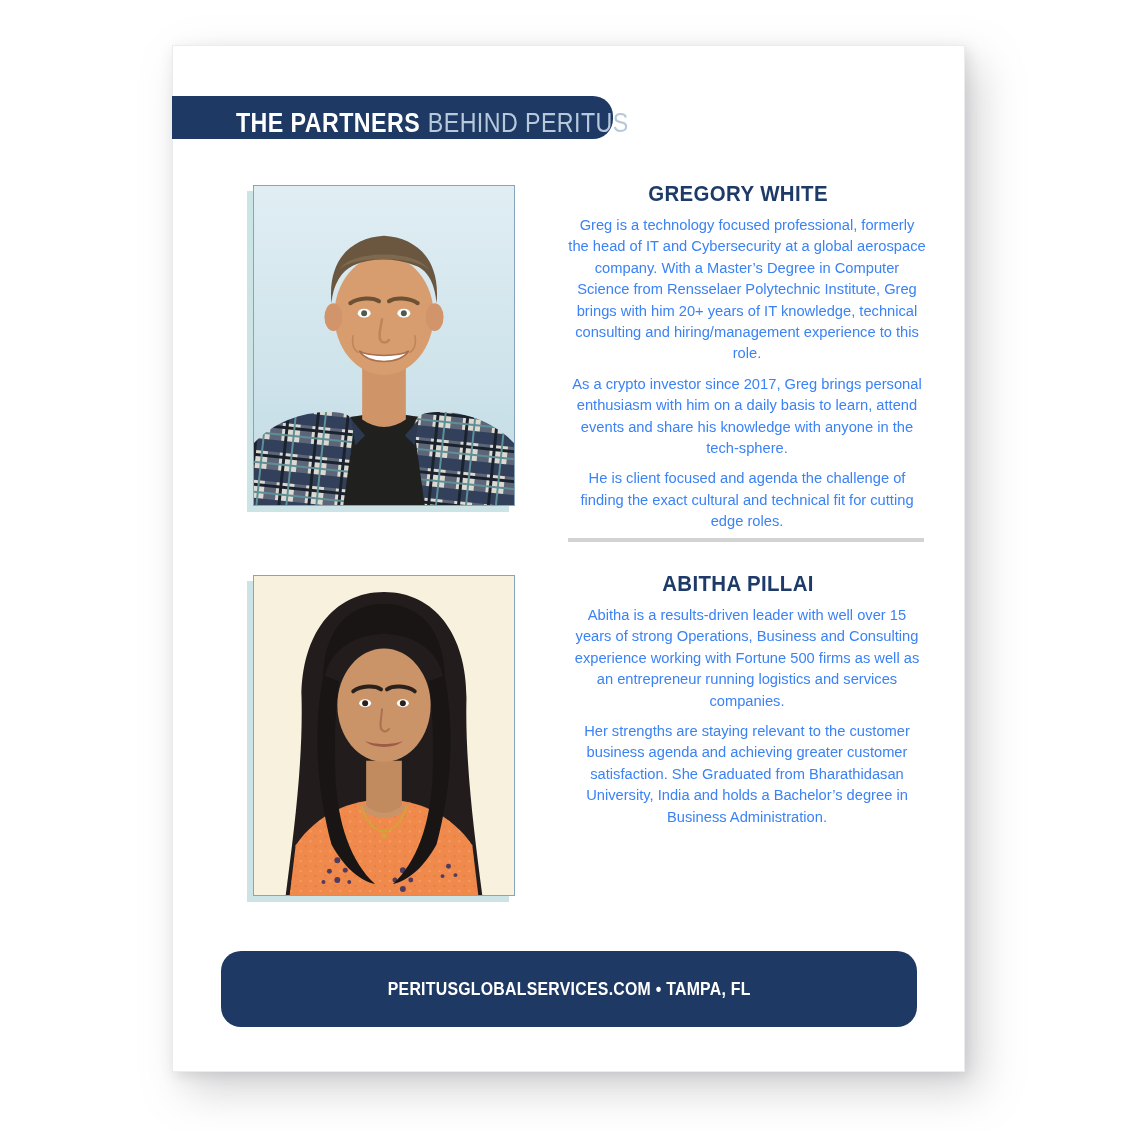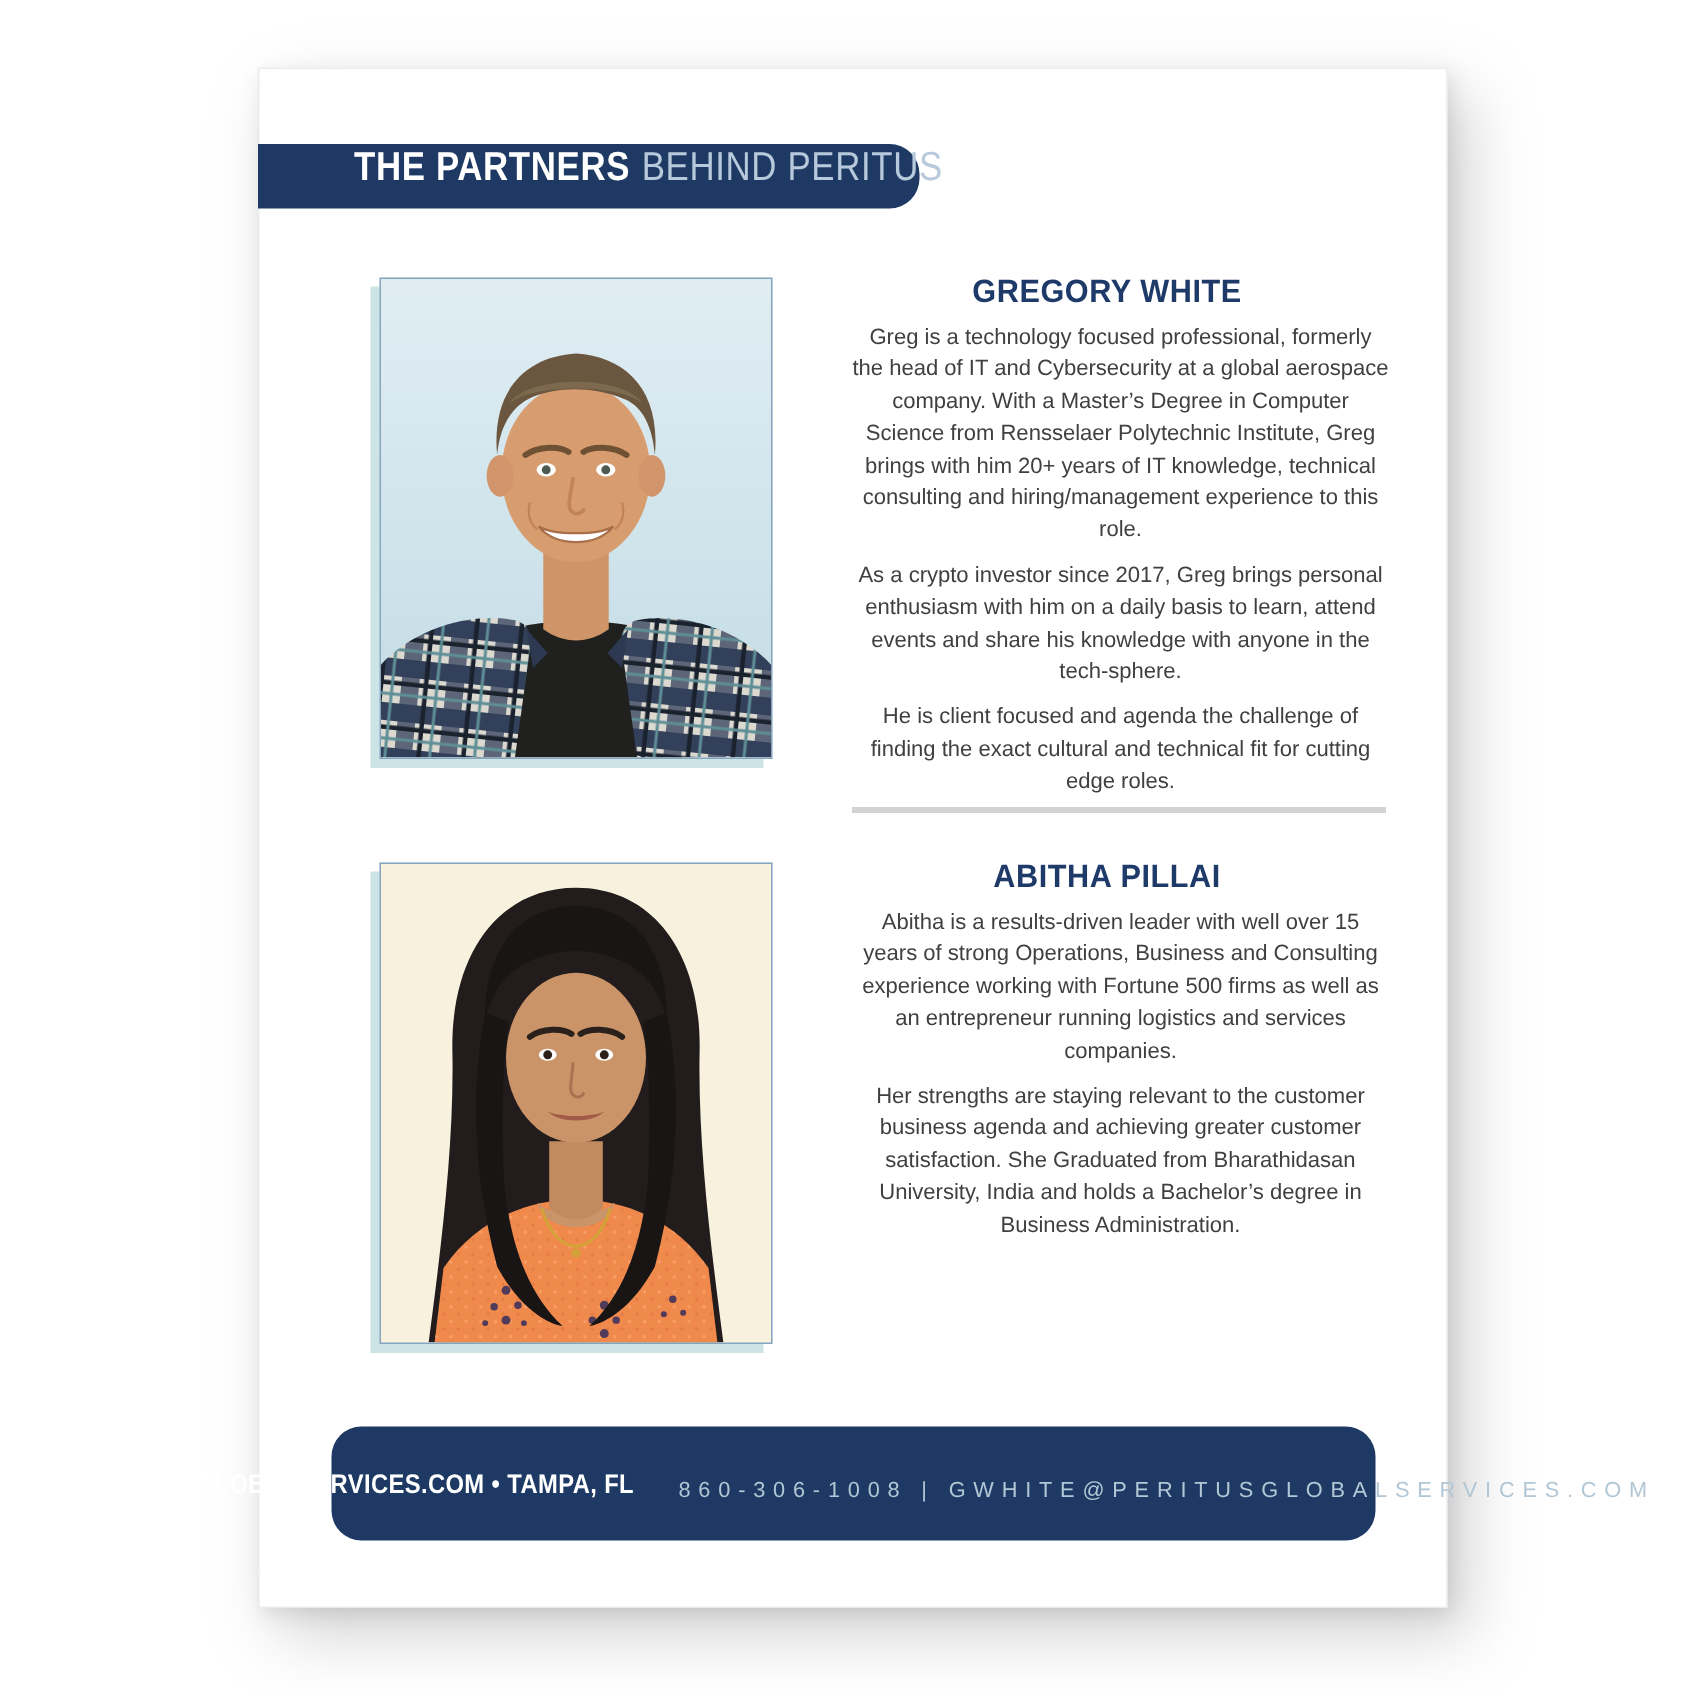"THE PARTNERS BEHIND PERITUS" .banner { align-items: flex-start -> flex-end }
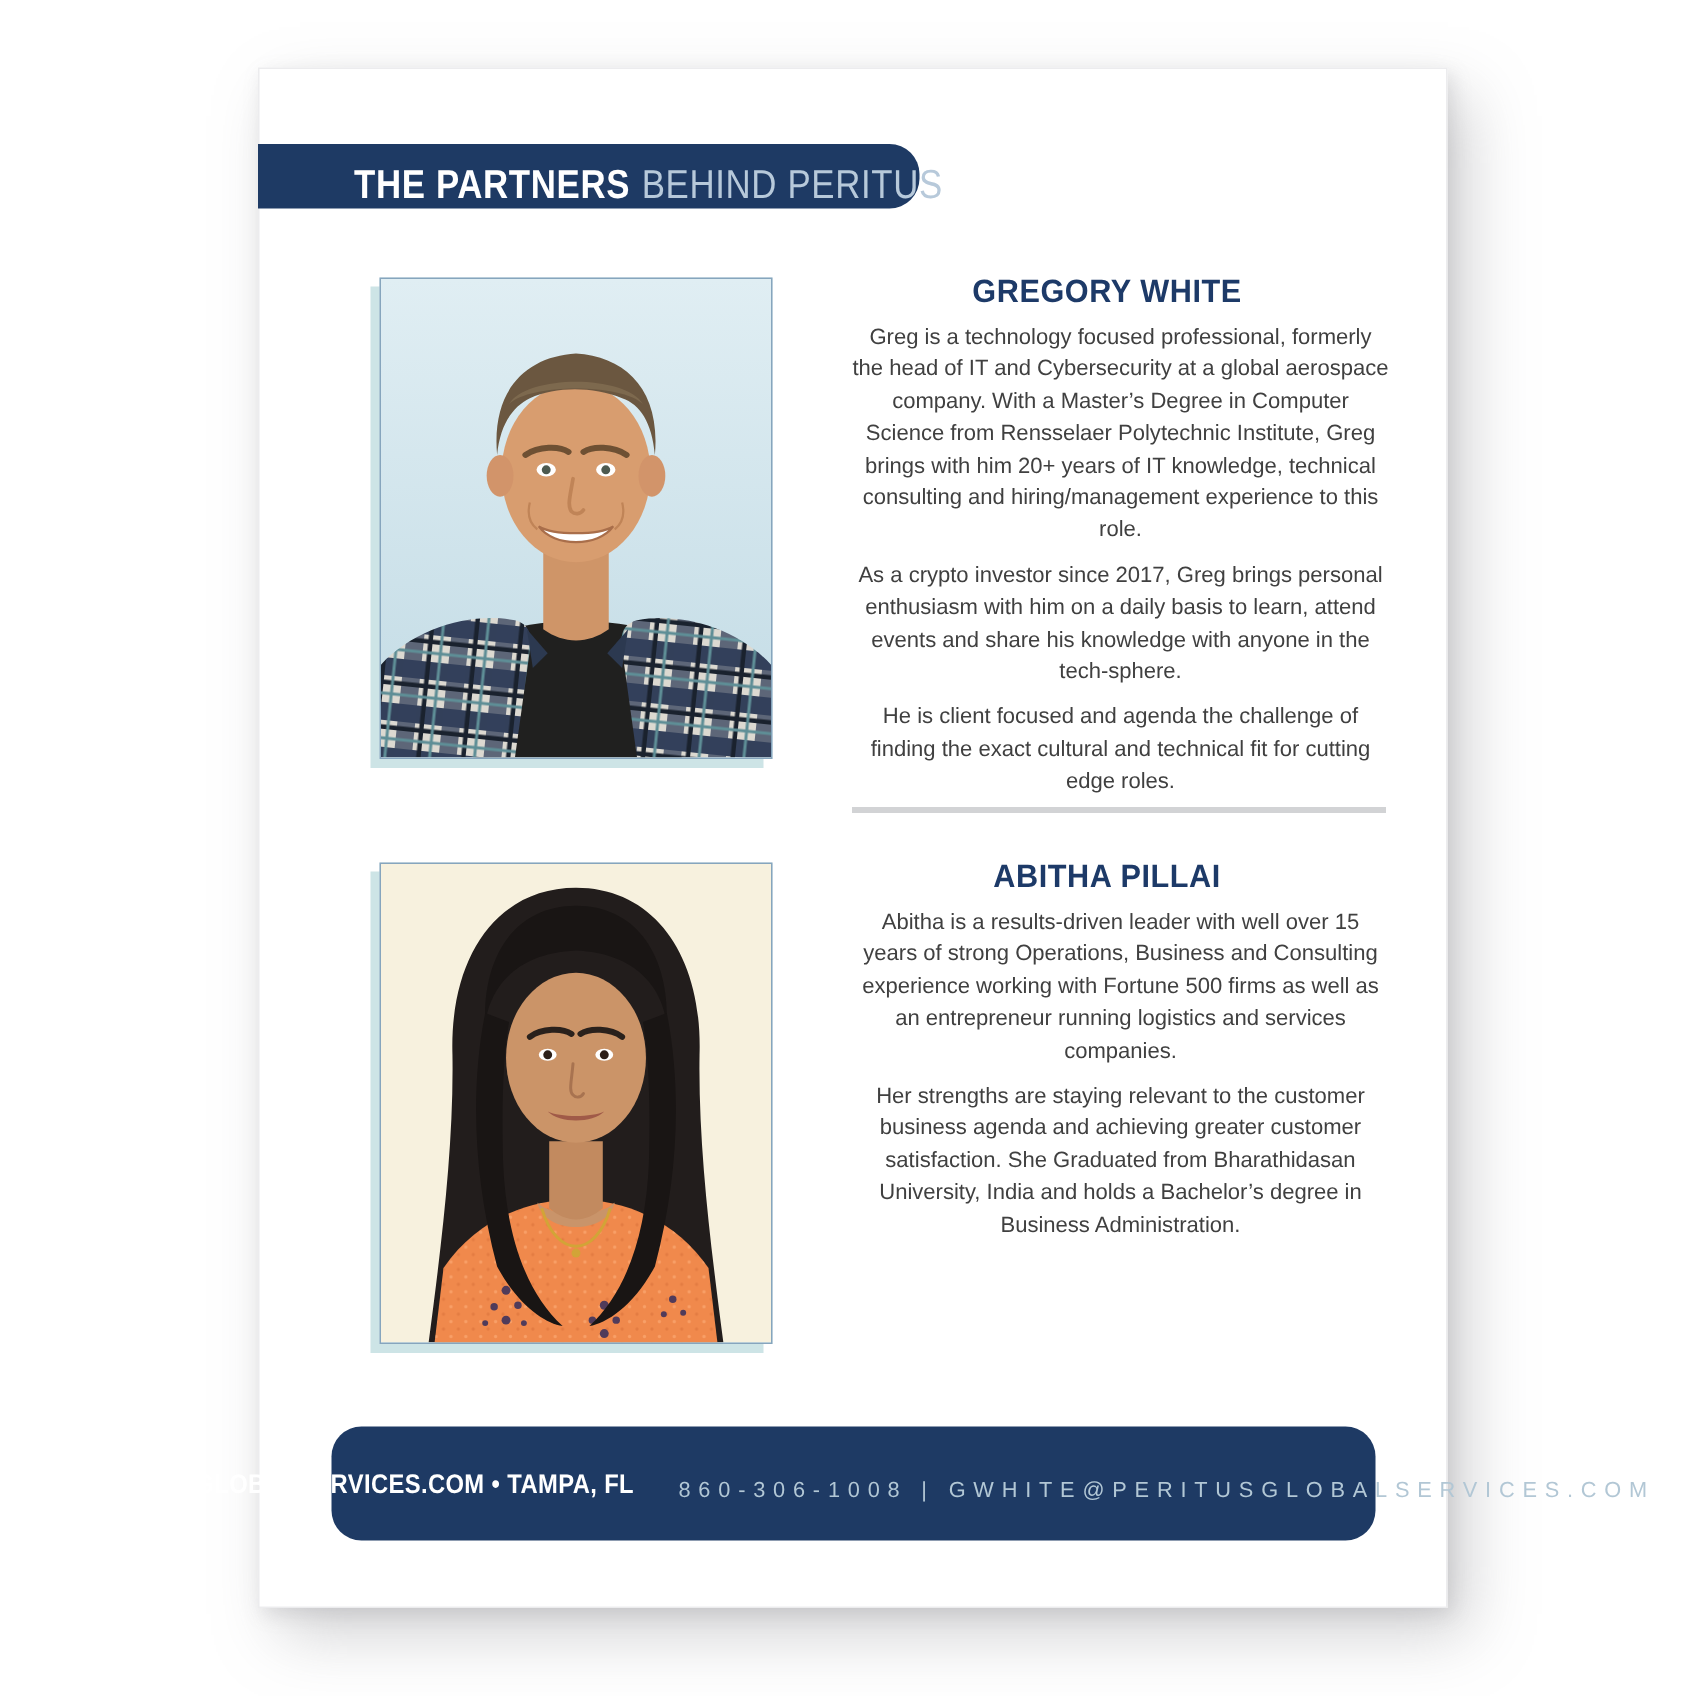"Greg is a technology focused" .bio p { color: #404040 -> #3b82f6 }
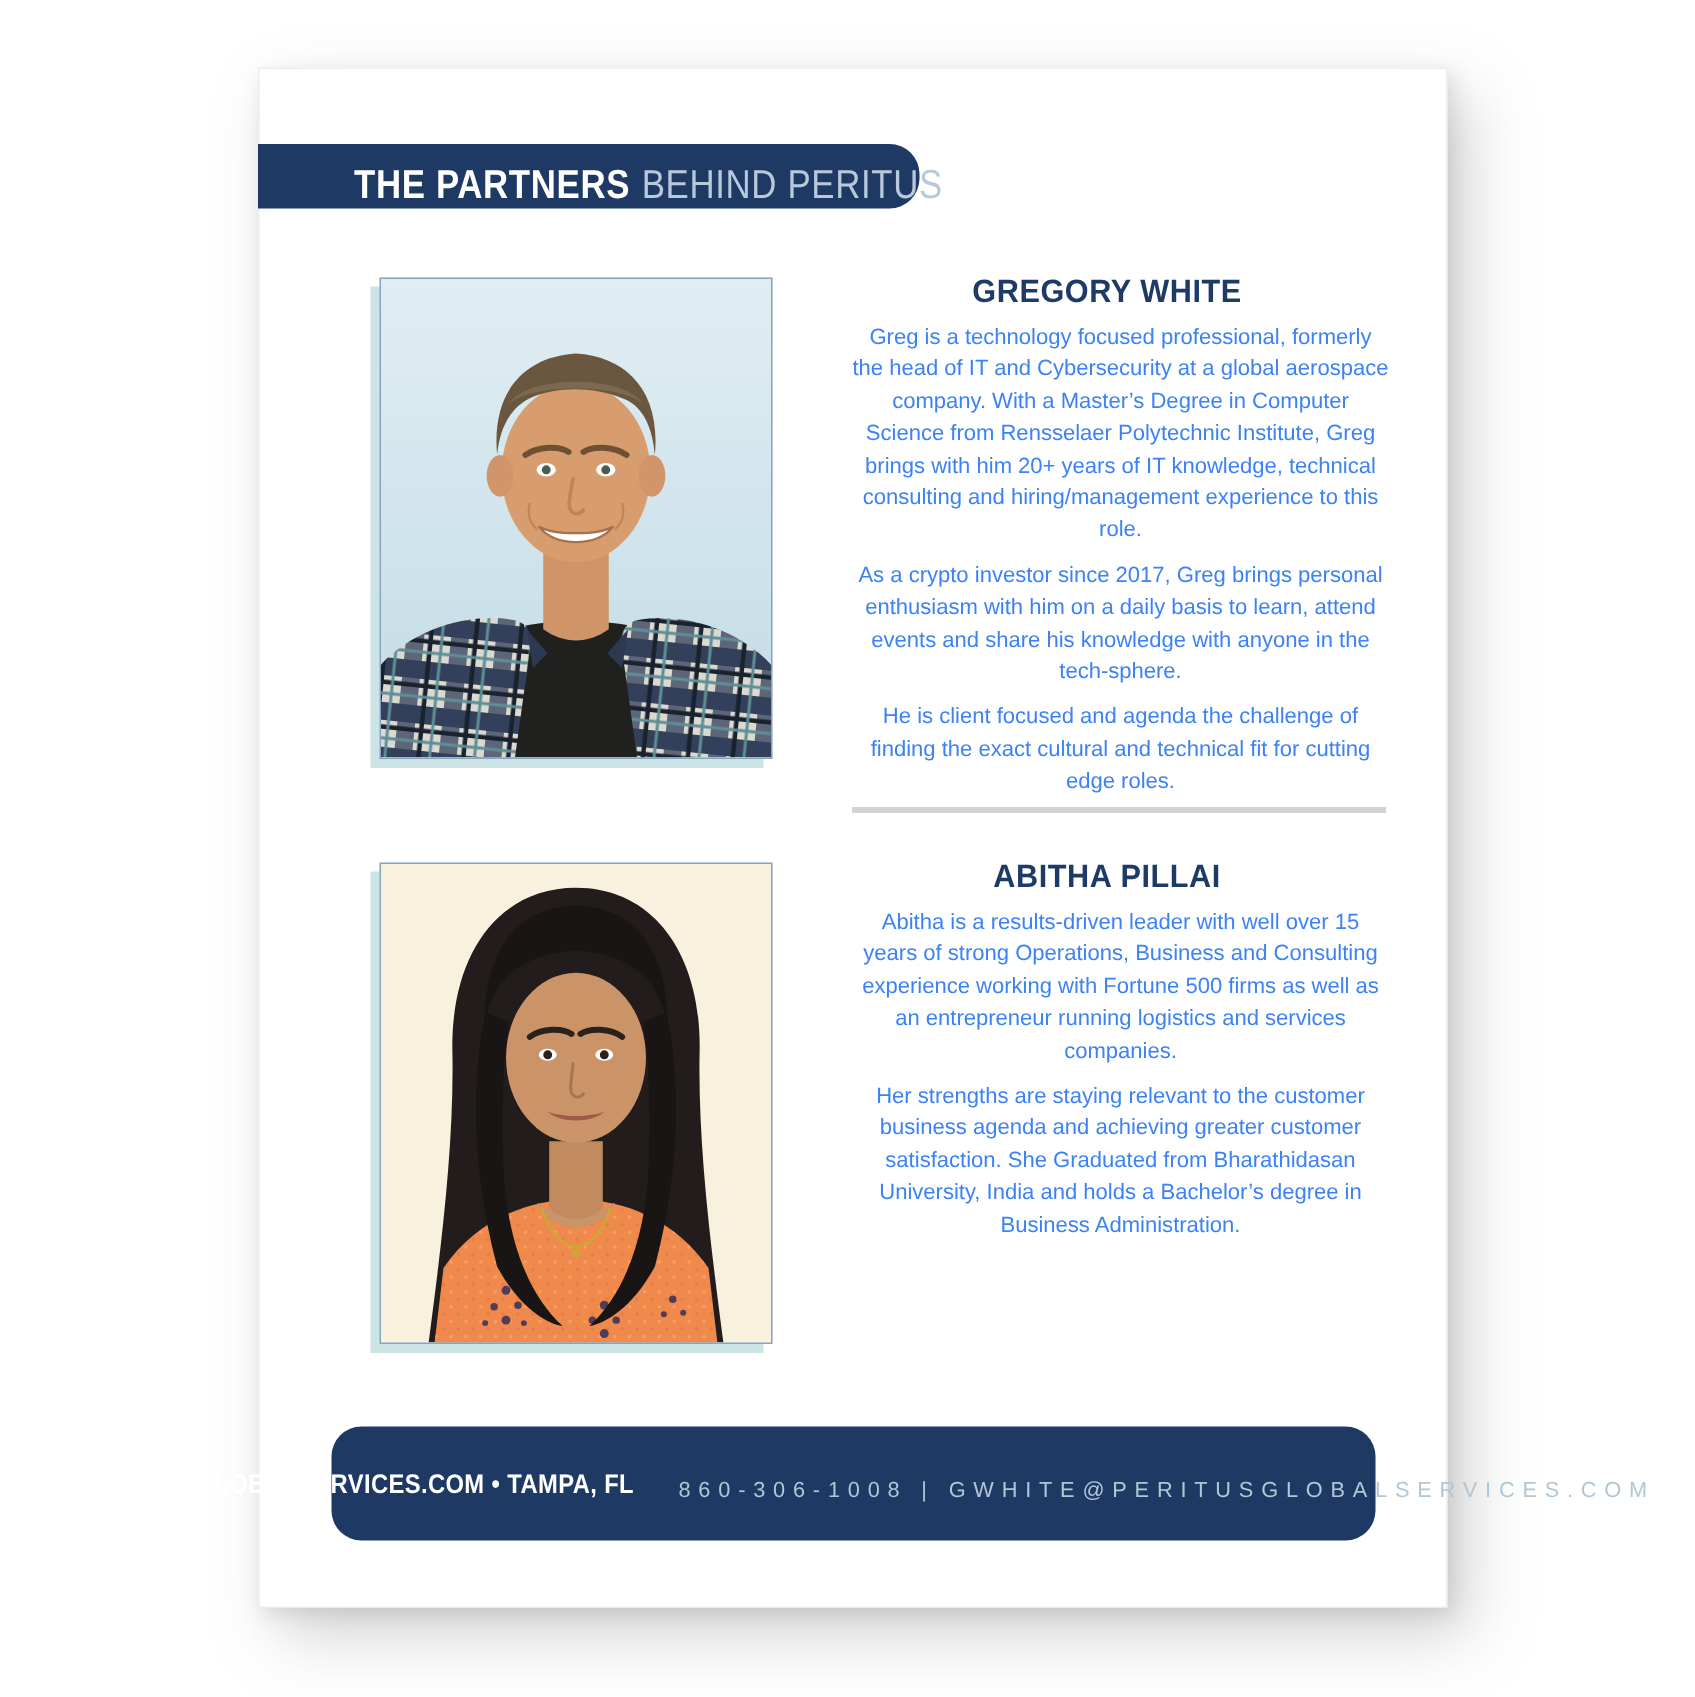"860-306-1008 |" div.footer-line2 { html: <div>860-306-1008 | GWHITE@PERITUSGLOBALSERVICES.COM</div> -> none }
